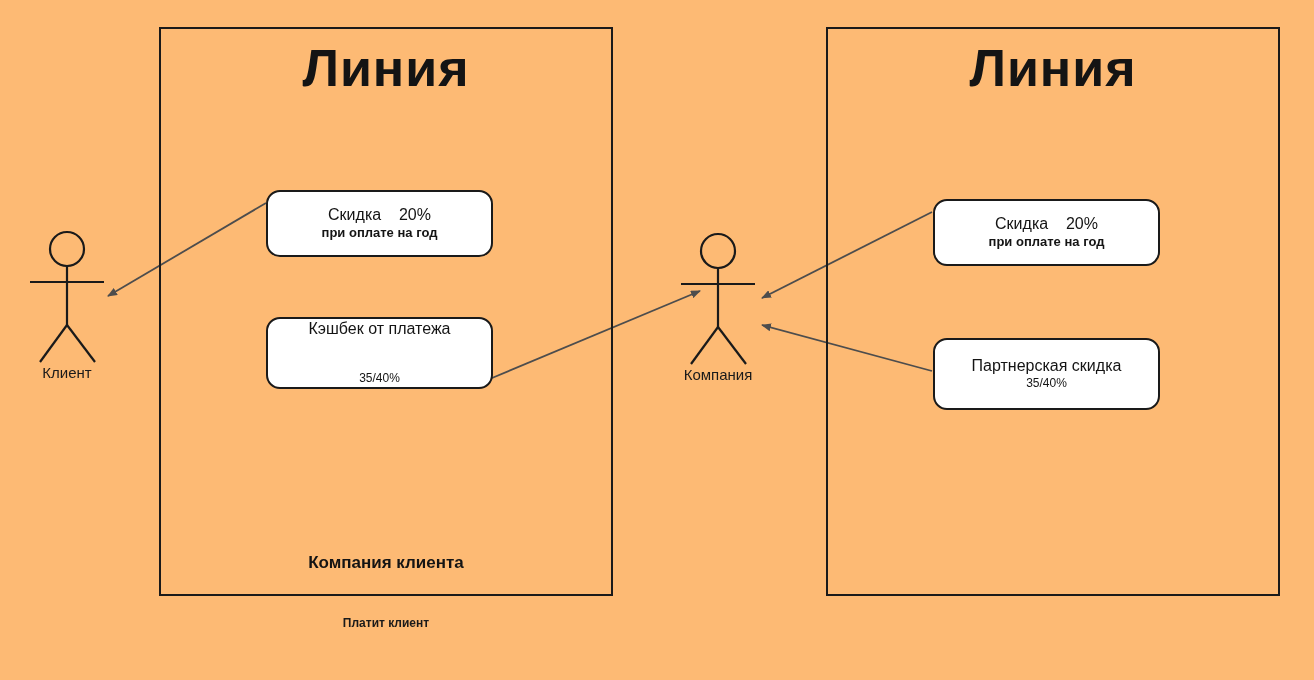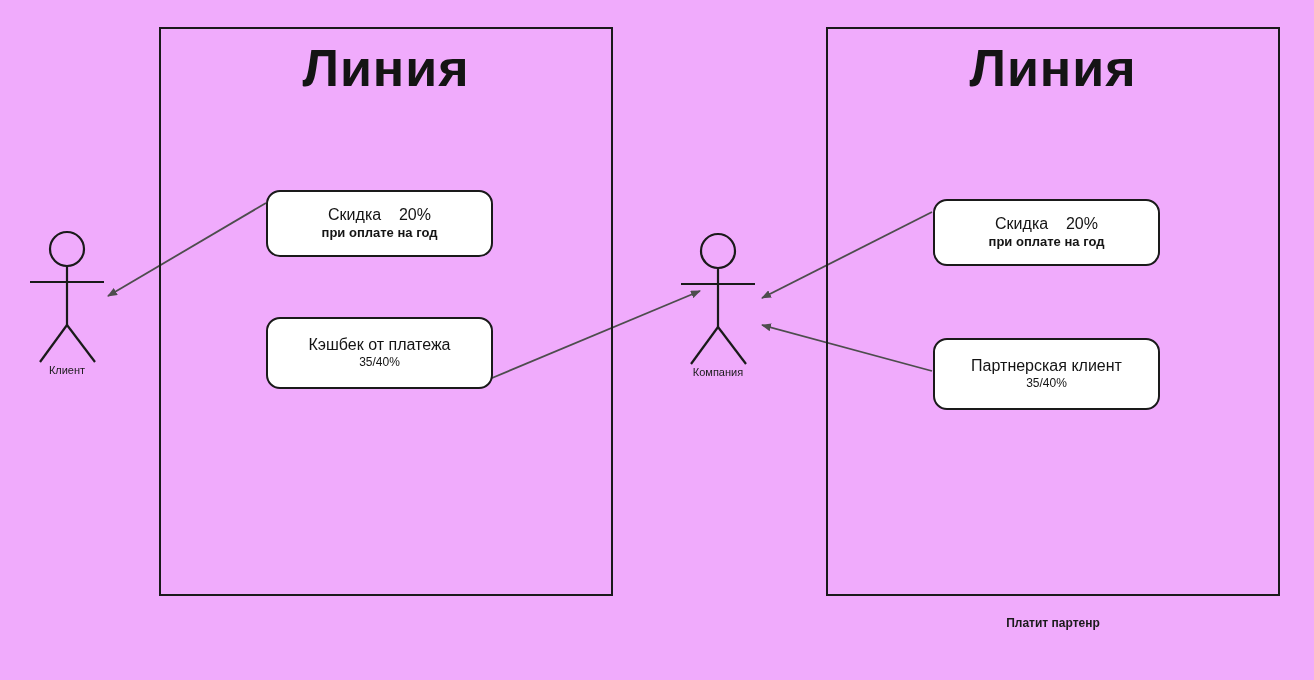"Линия" #canvas { background: #f0abfc -> #fdba74 }
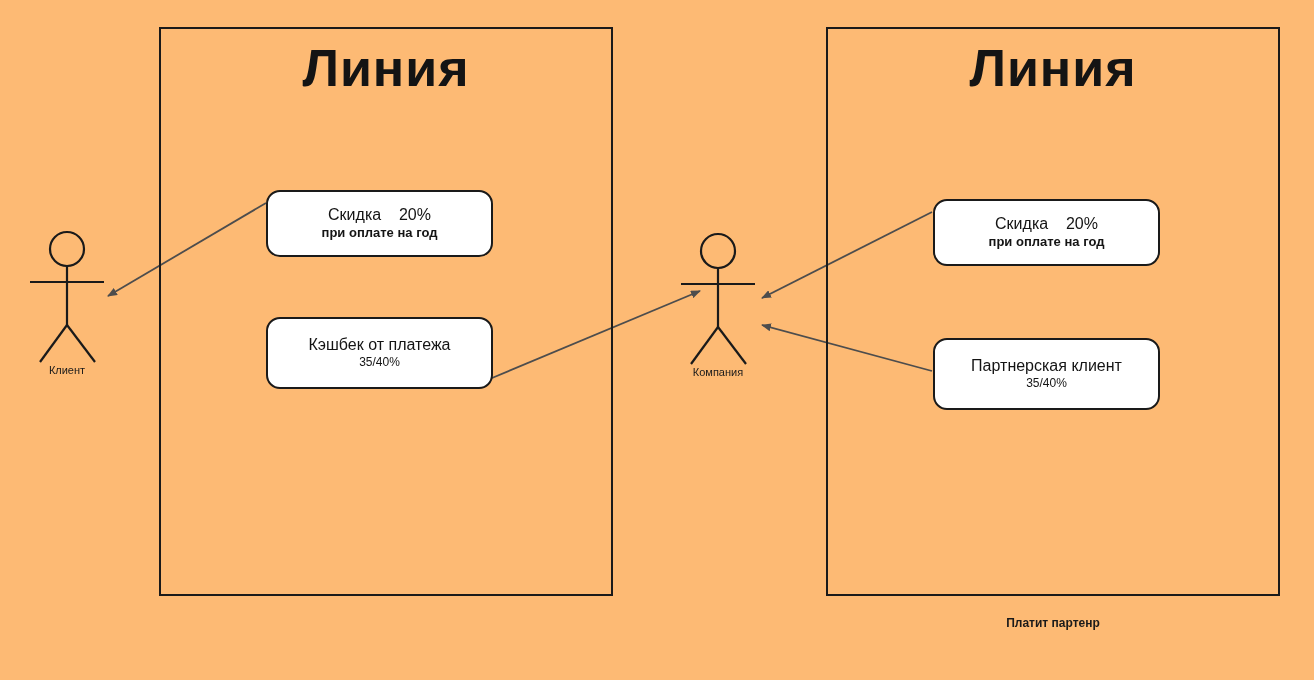"Кэшбек от платежа" div.note { justify-content: none -> space-between }
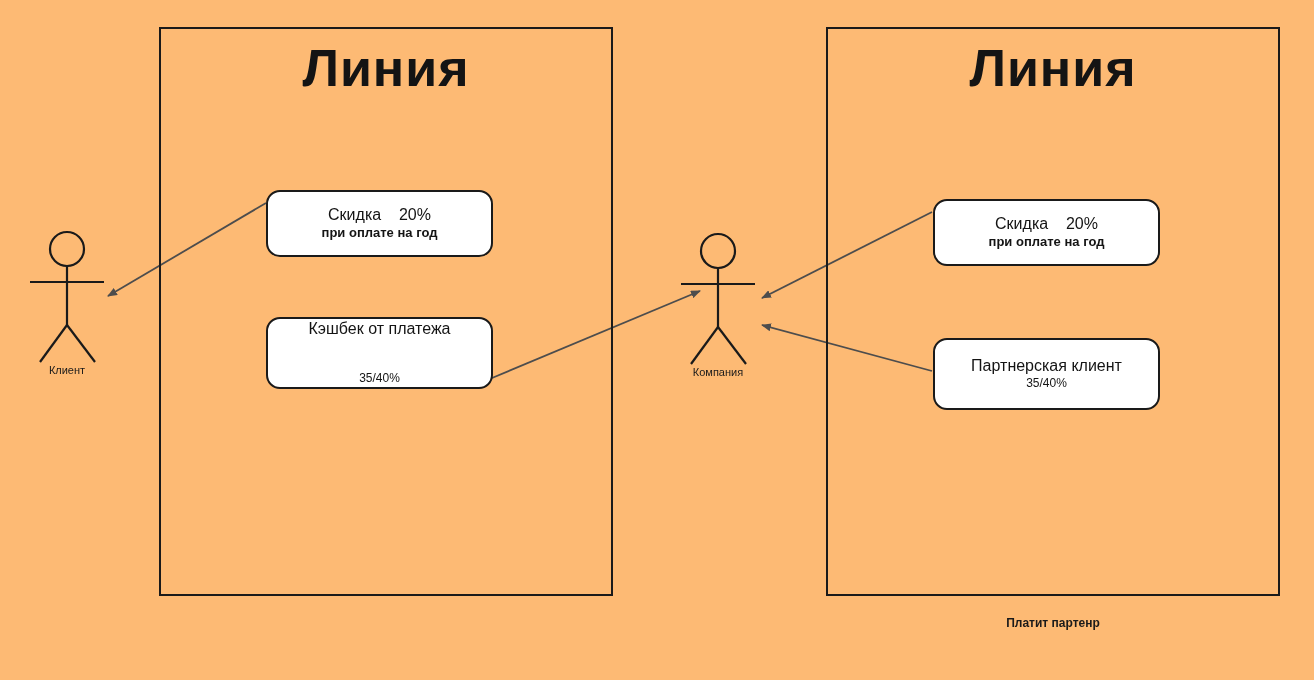"Клиент" .actor-label { font-size: 11px -> 15px }
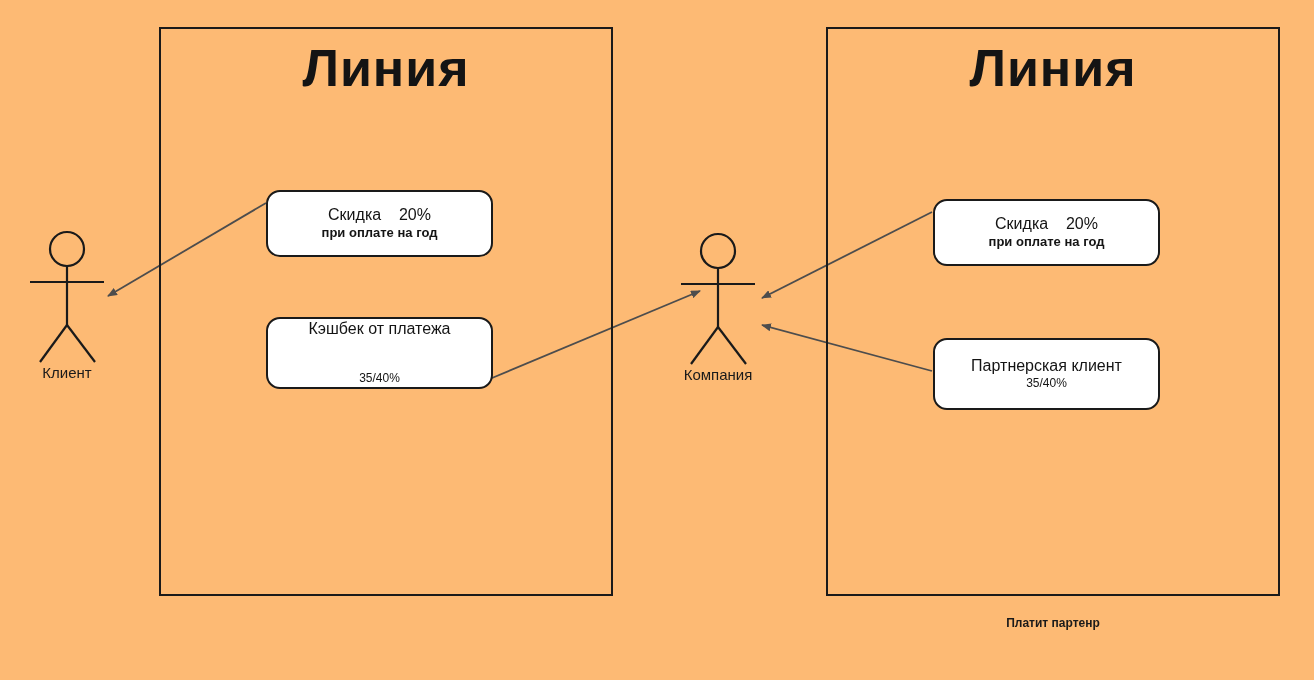"Партнерская клиент" div.line1 { text: клиент -> скидка }
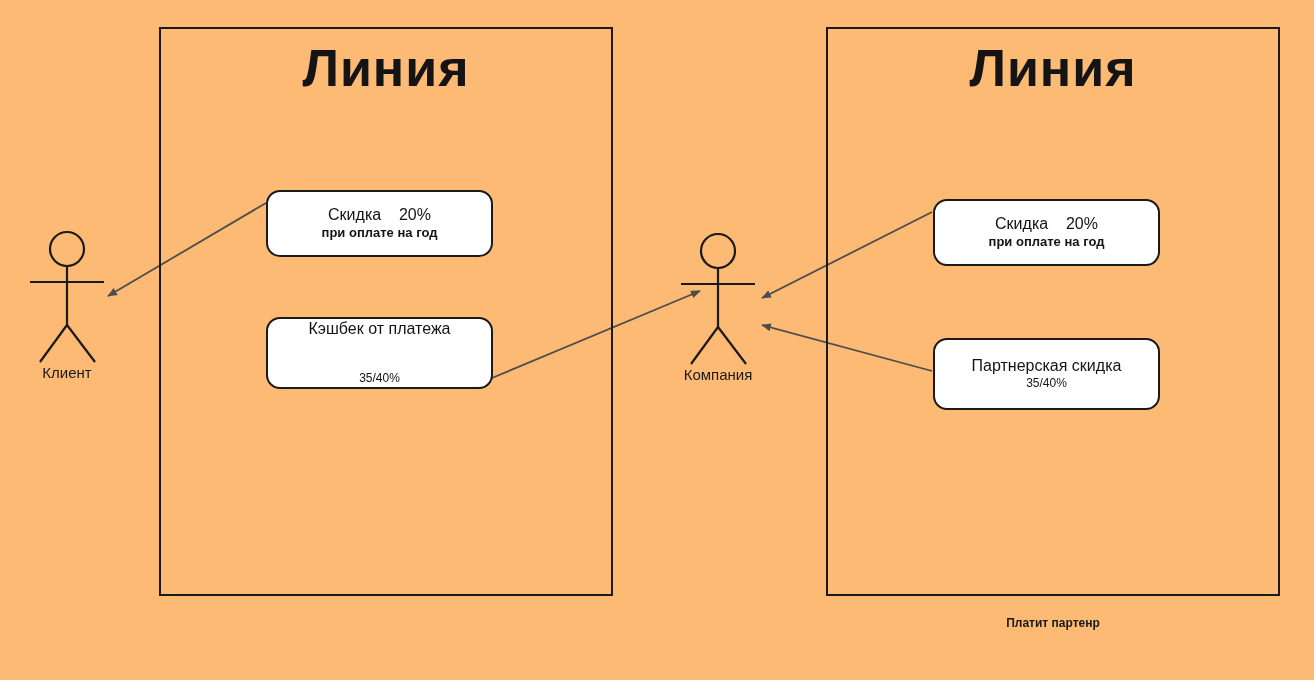"Компания клиента" div.frame-footer { html: none -> <div>Компания клиента</div> }
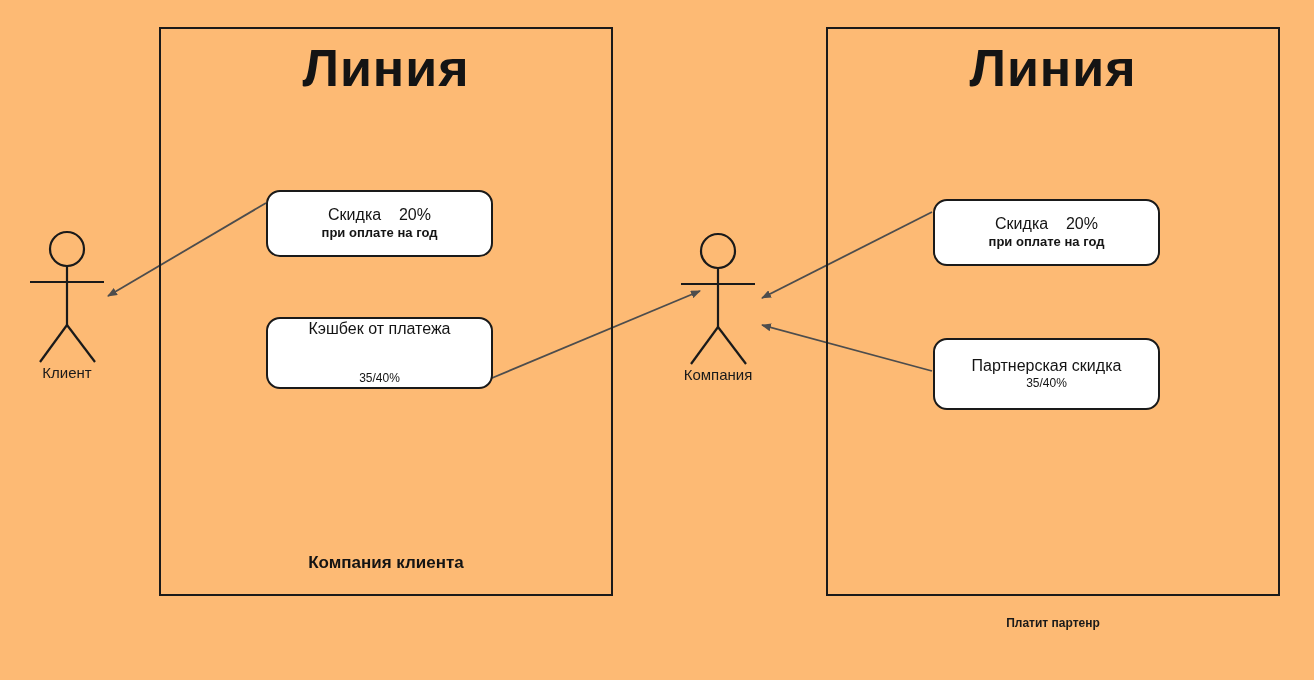"Платит клиент" div.caption { html: none -> <div>Платит клиент</div> }
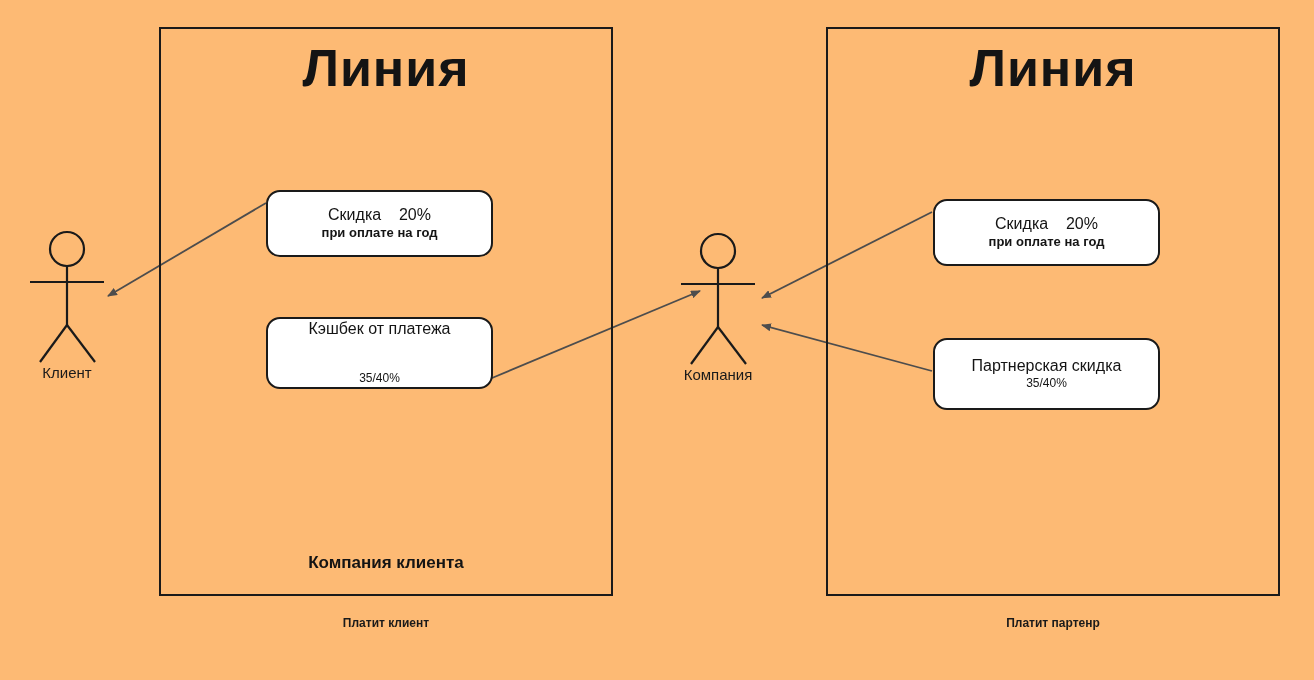"Платит партенр" div.caption { html: <div>Платит партенр</div> -> none }
